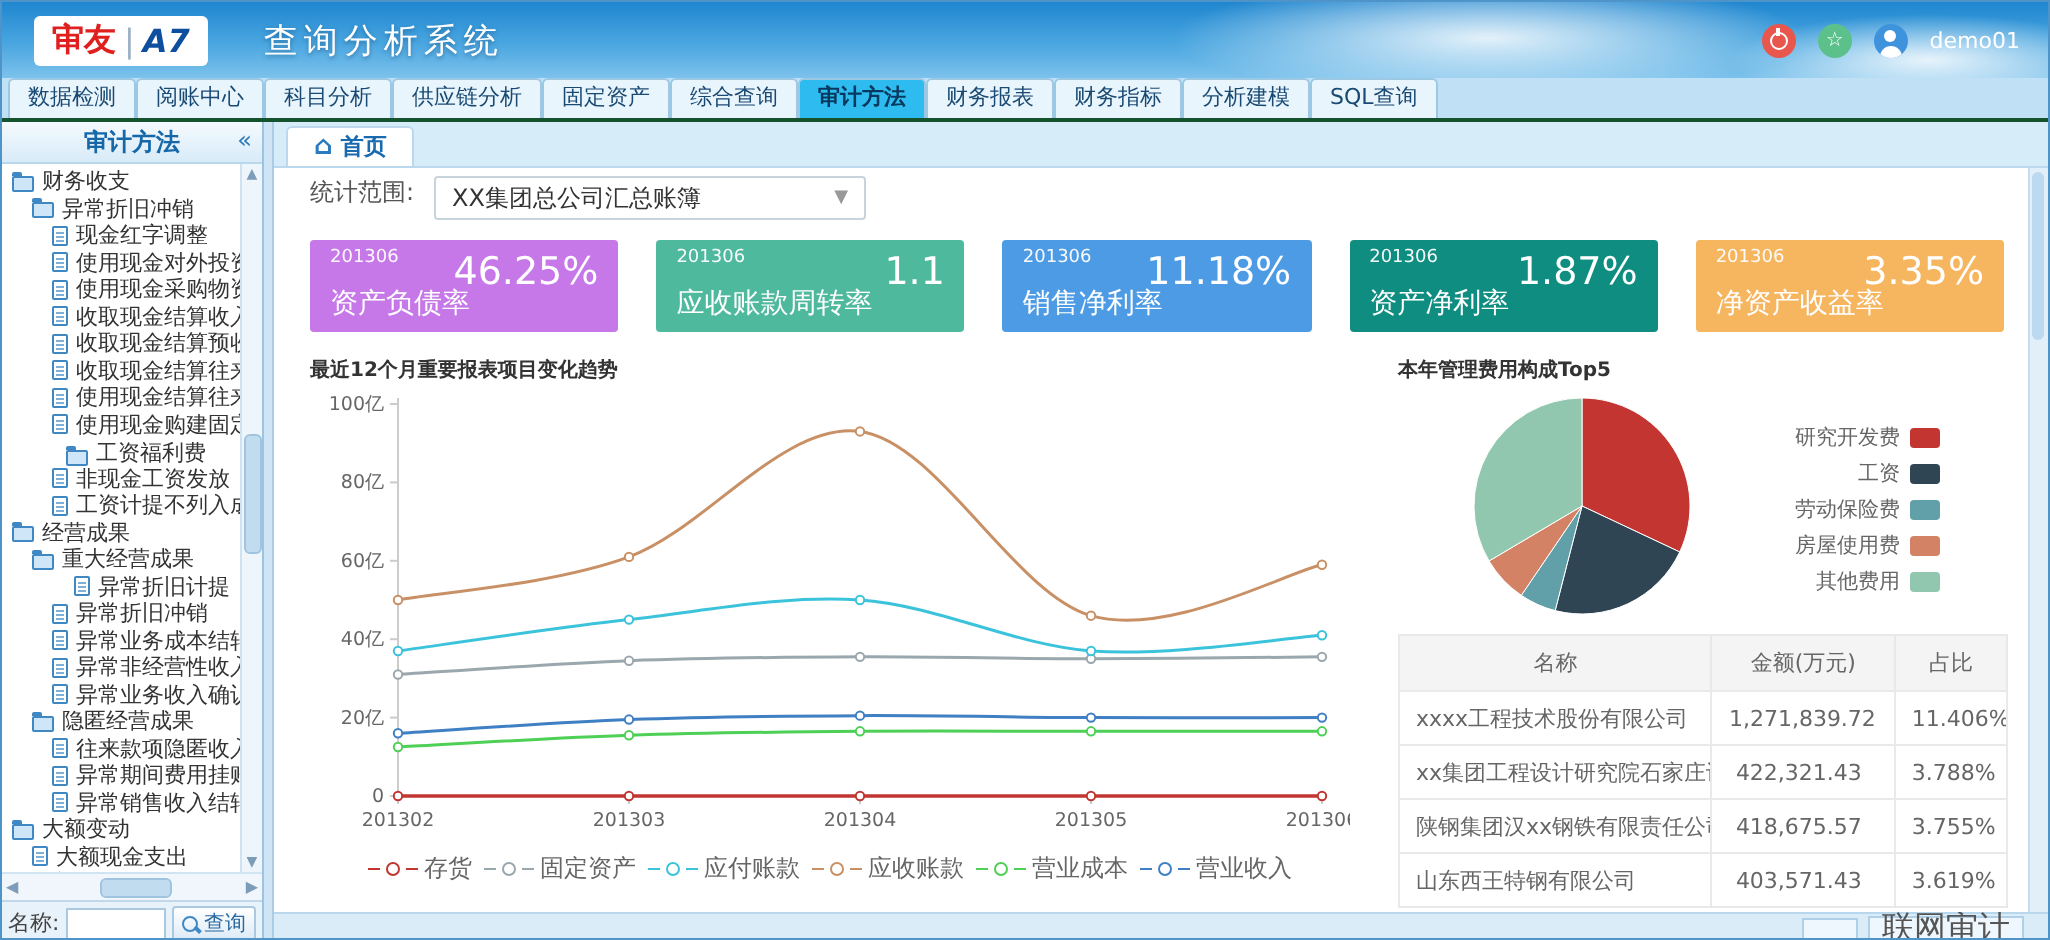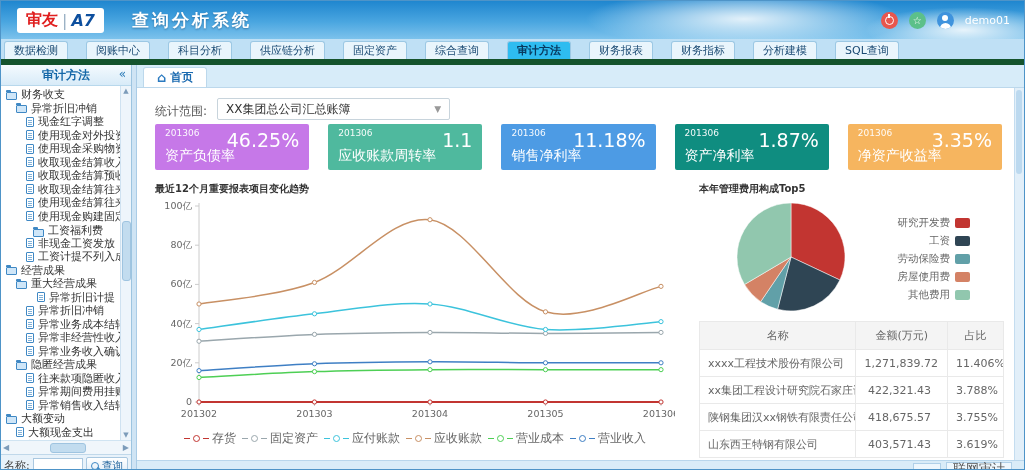"查询分析系统" .app-title { font-weight: bold -> normal }
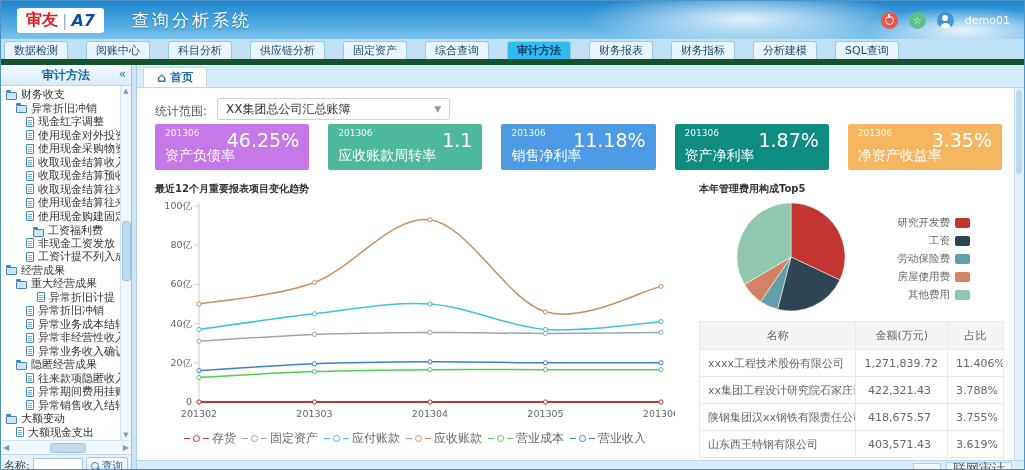"数据检测" .navbar { align-items: flex-end -> none; border-bottom: 6px solid #14532d -> 2px solid #14532d; gap: 18px -> 0 }
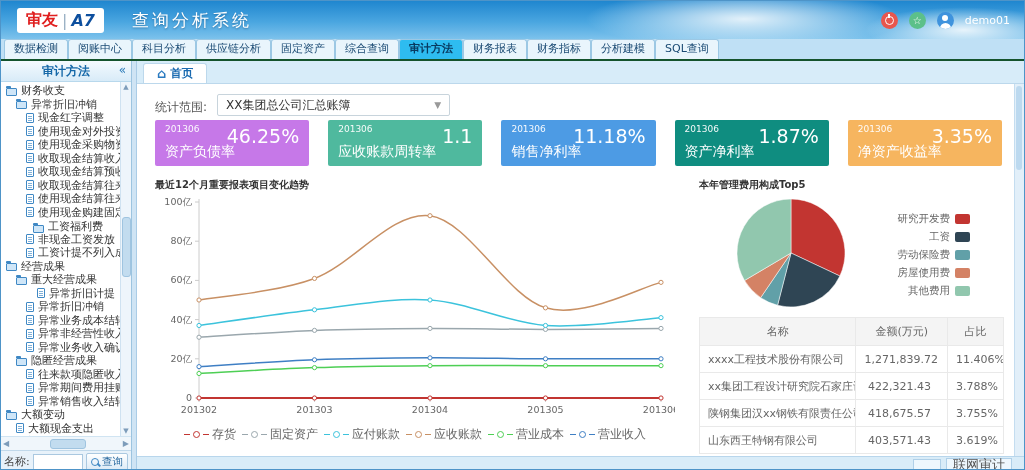"统计范围:" .filter-row { align-items: flex-end -> flex-start }
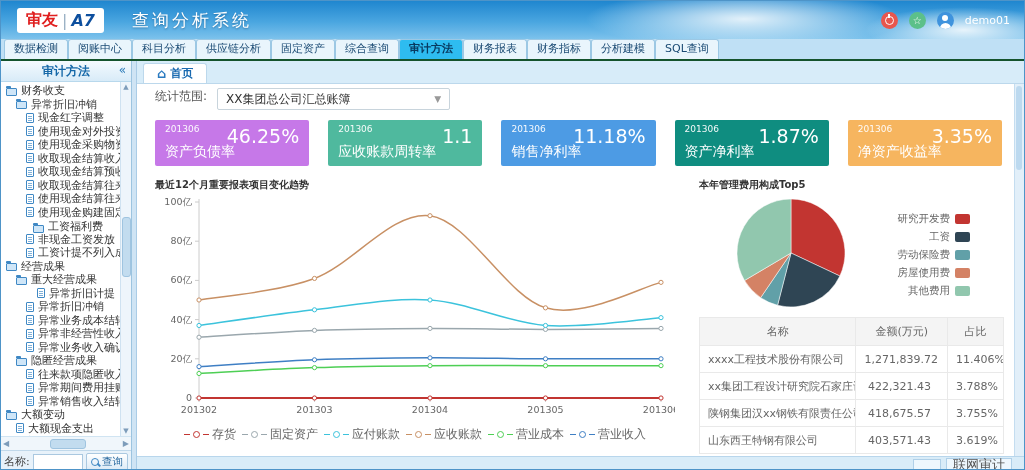"XX集团总公司汇总账簿" .select { width: 233px -> 216px }
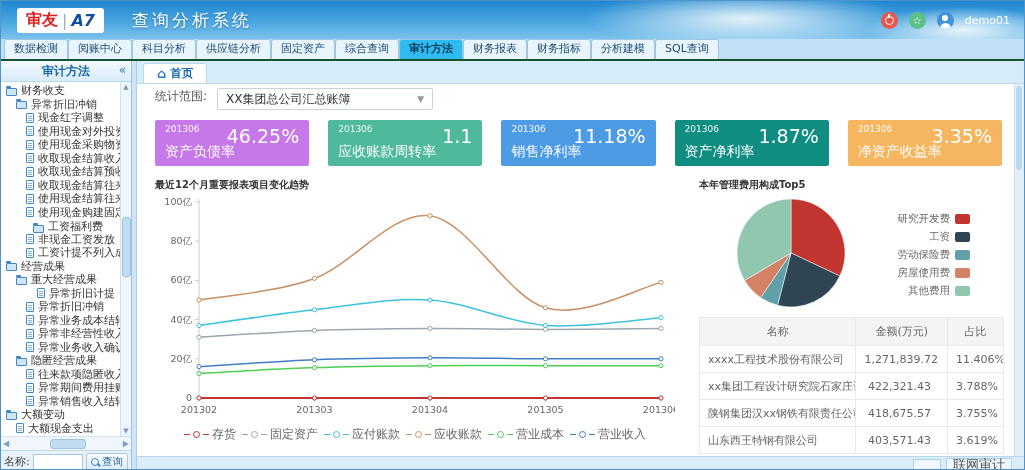"联网审计" .sb-btn { font-size: 13px -> 16px }
